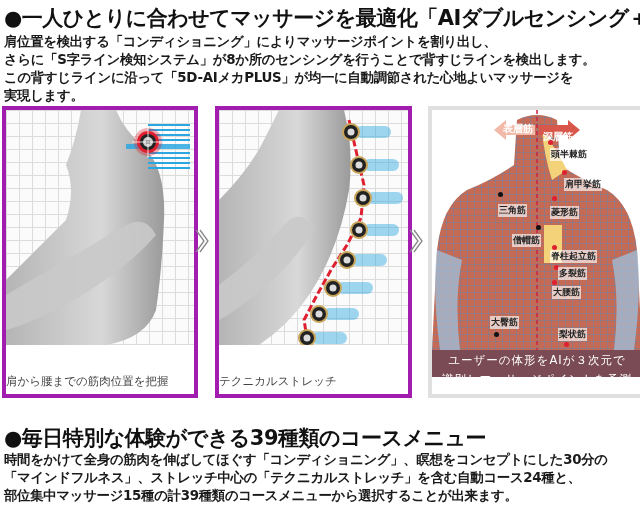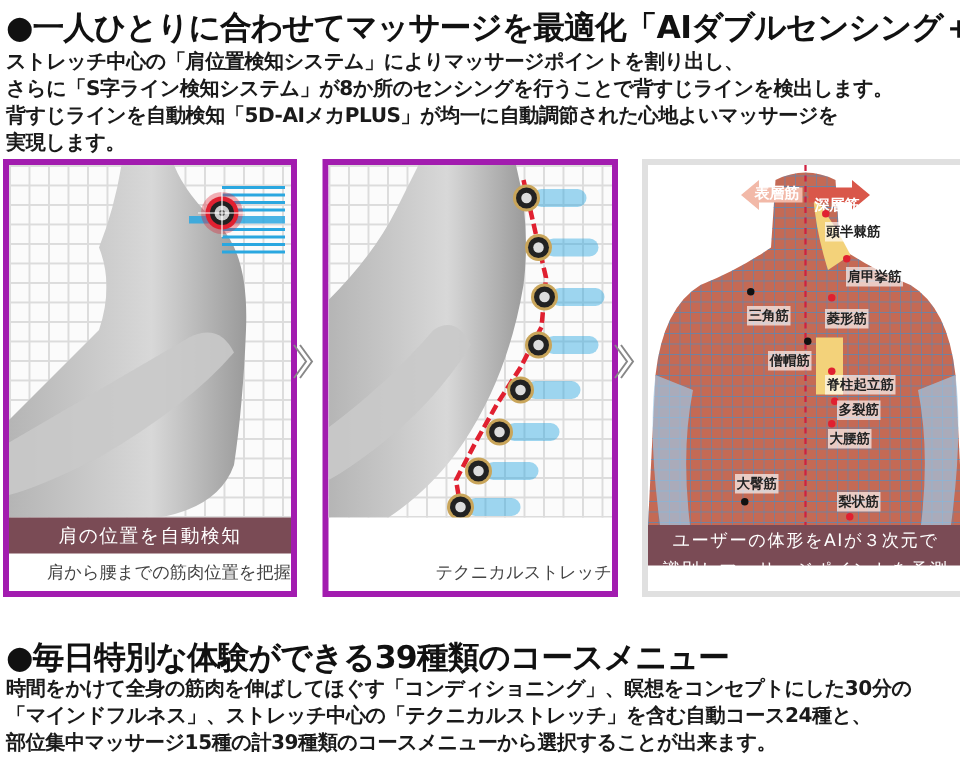"ストレッチ中心の「肩位置検知システム」によりマッサージポイントを割り出し、" div.para { text: ストレッチ中心の「肩位置検知システム -> 肩位置を検出する「コンディショニング }
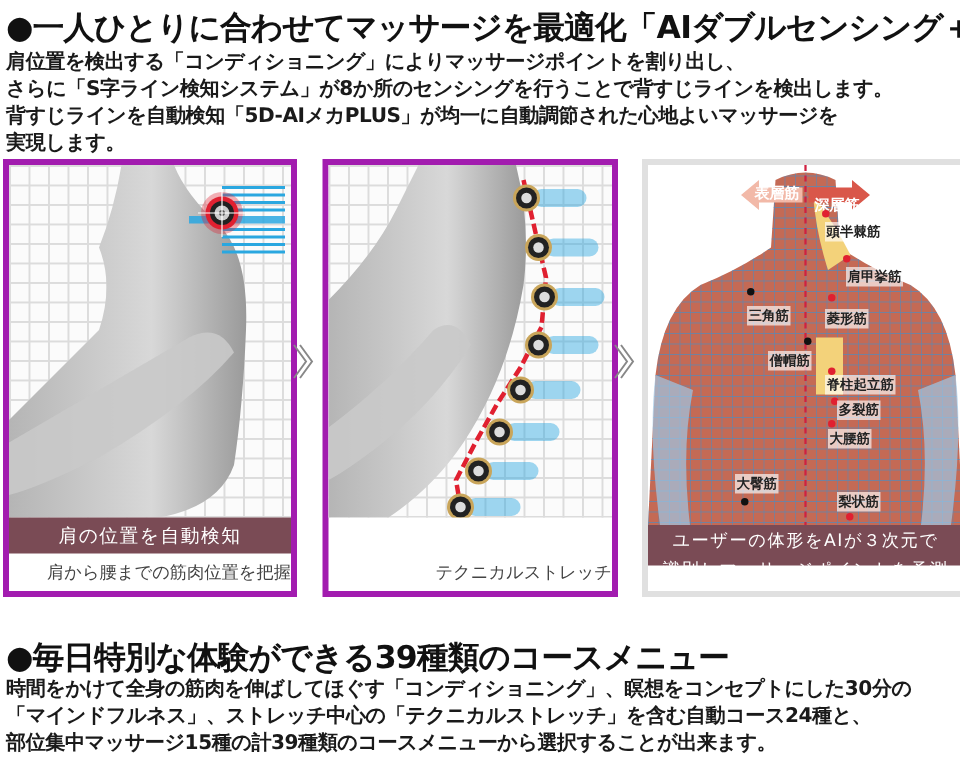"背すじラインを自動検知「5D-AIメカPLUS」が均一に自動調節された心地よいマ" div.para { text: 背すじラインを自動検知 -> この背すじラインに沿って }
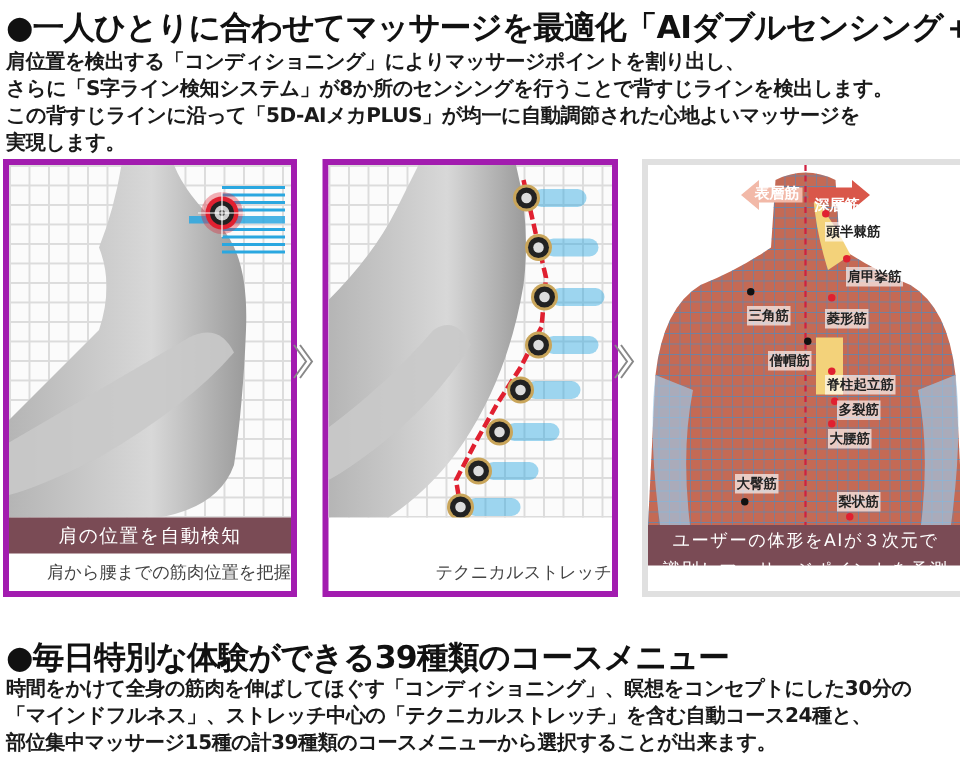"肩の位置を自動検知" div.cap { html: <div>肩の位置を自動検知</div> -> none }
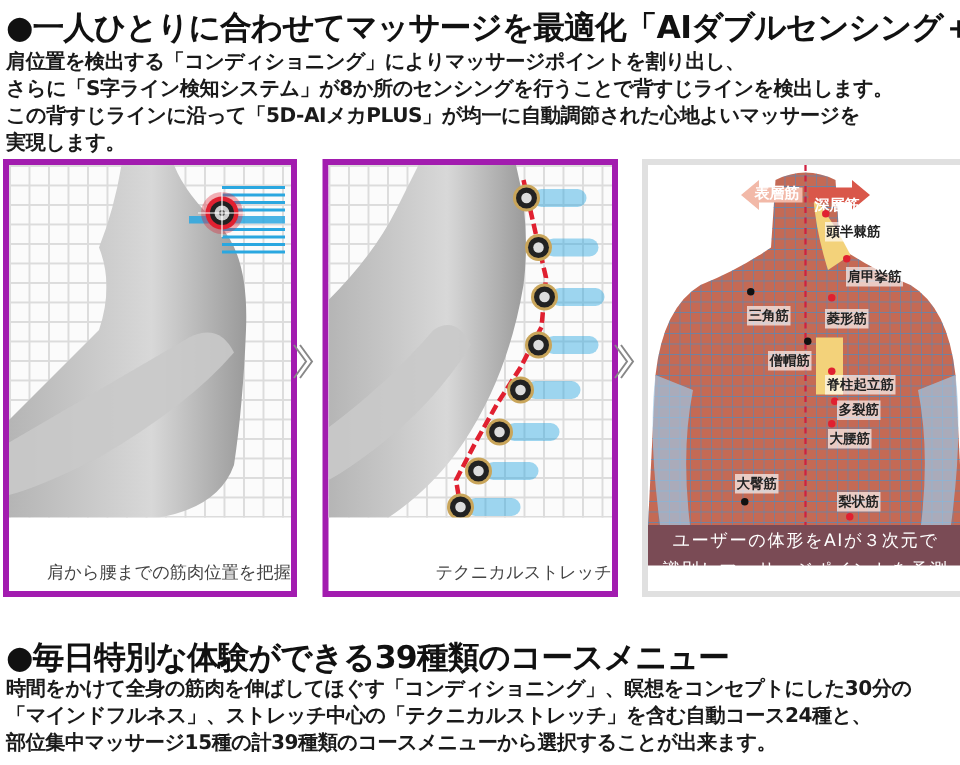"肩から腰までの筋肉位置を把握" .sub { text-align: right -> left }
